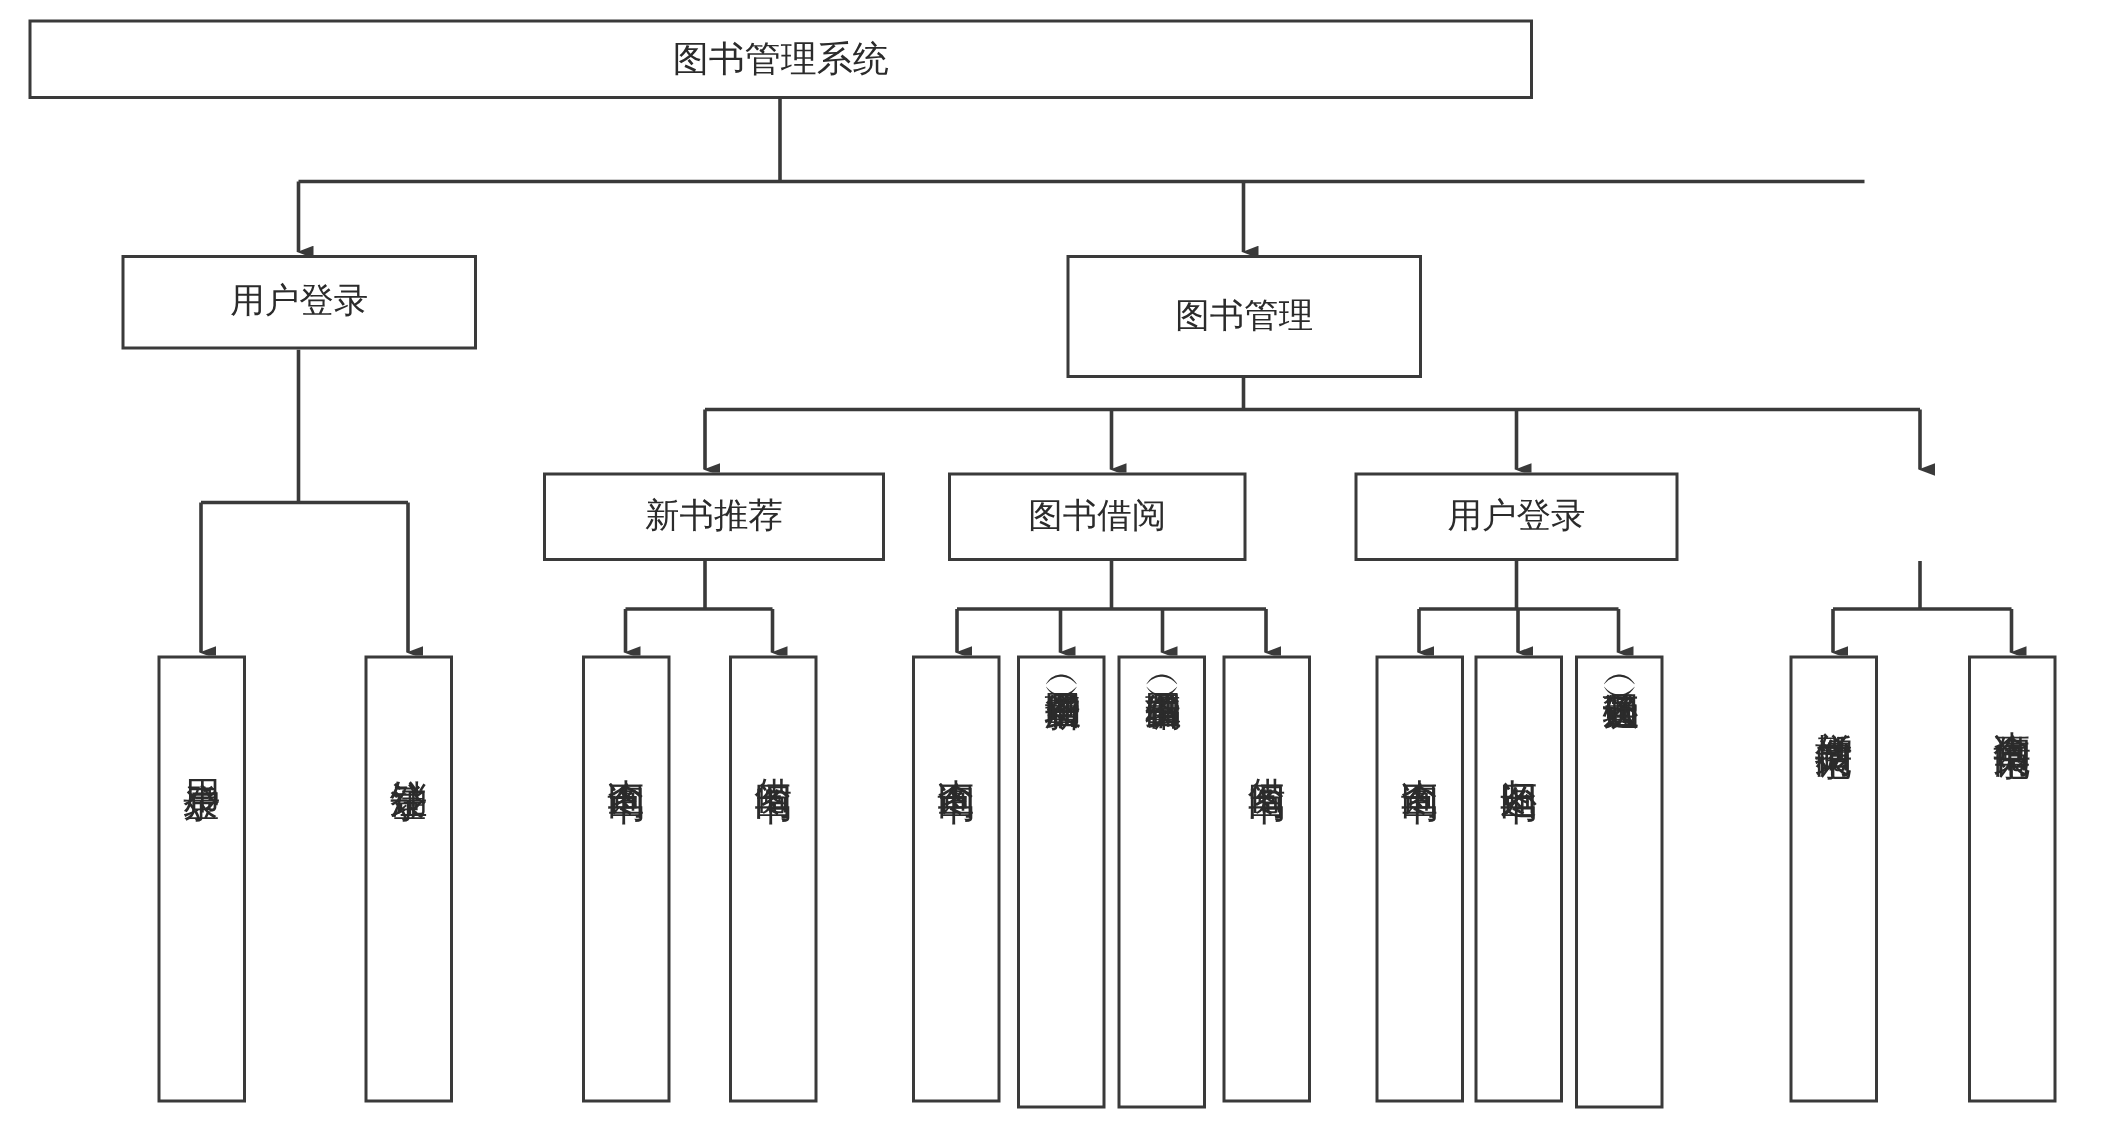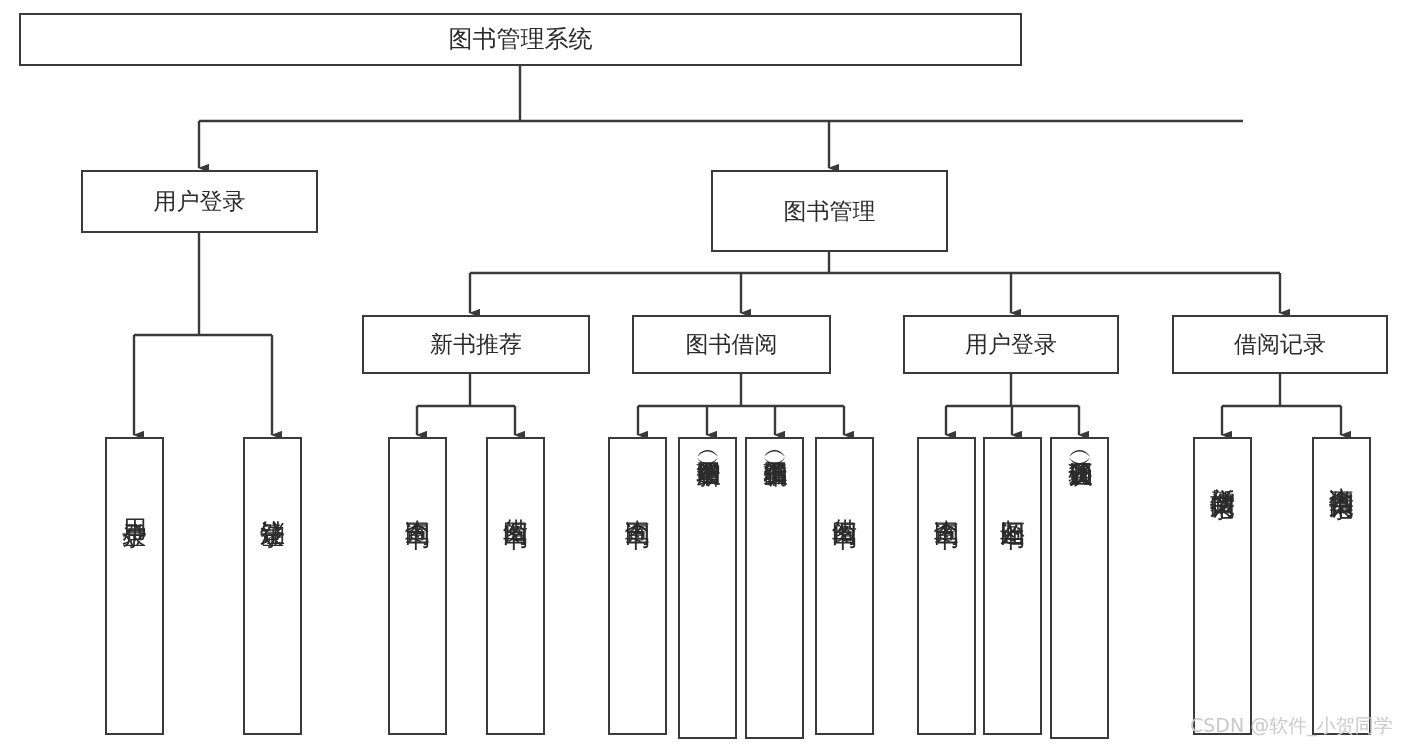"借阅记录" div.node-box { html: <div> <span>借阅记录</span> </div> -> none }
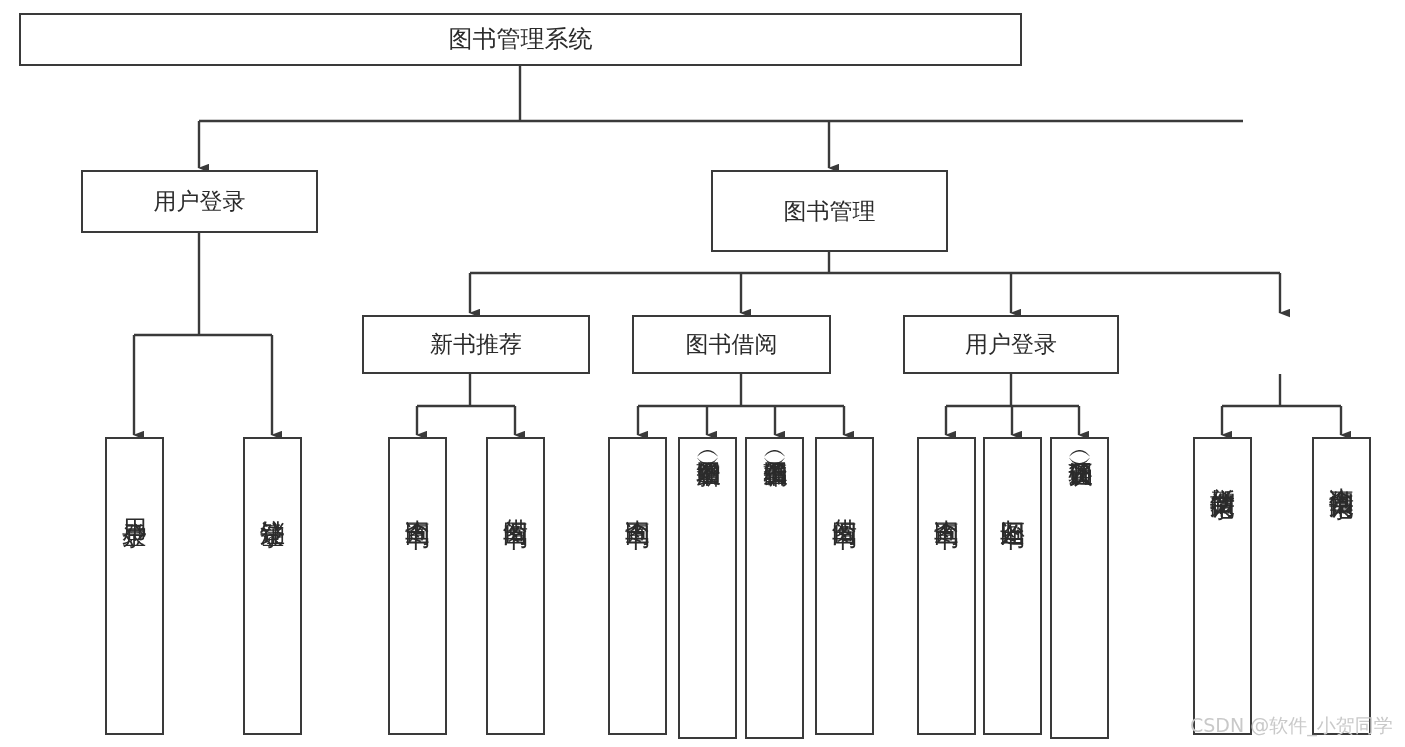"CSDN @软件_小贺同学" div.watermark { html: <div>CSDN @软件_小贺同学</div> -> none }
